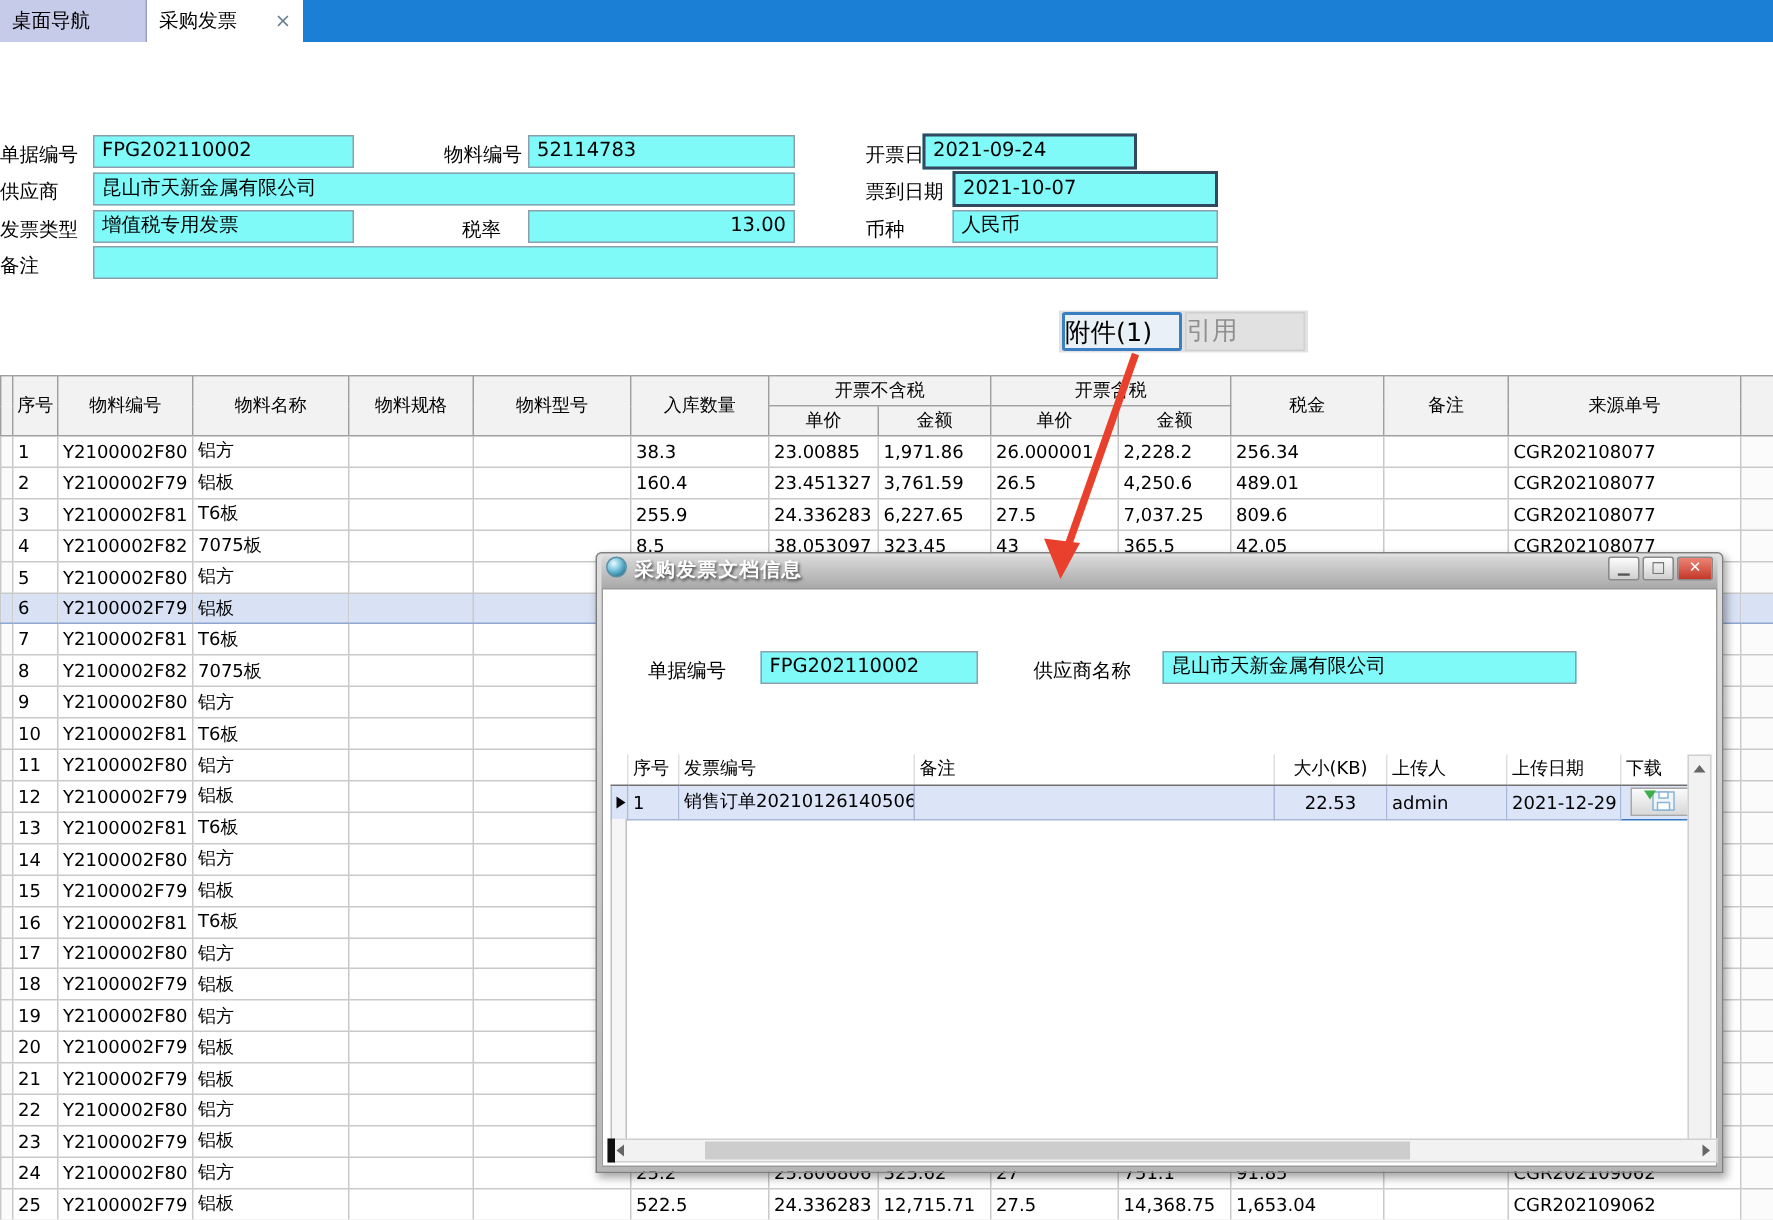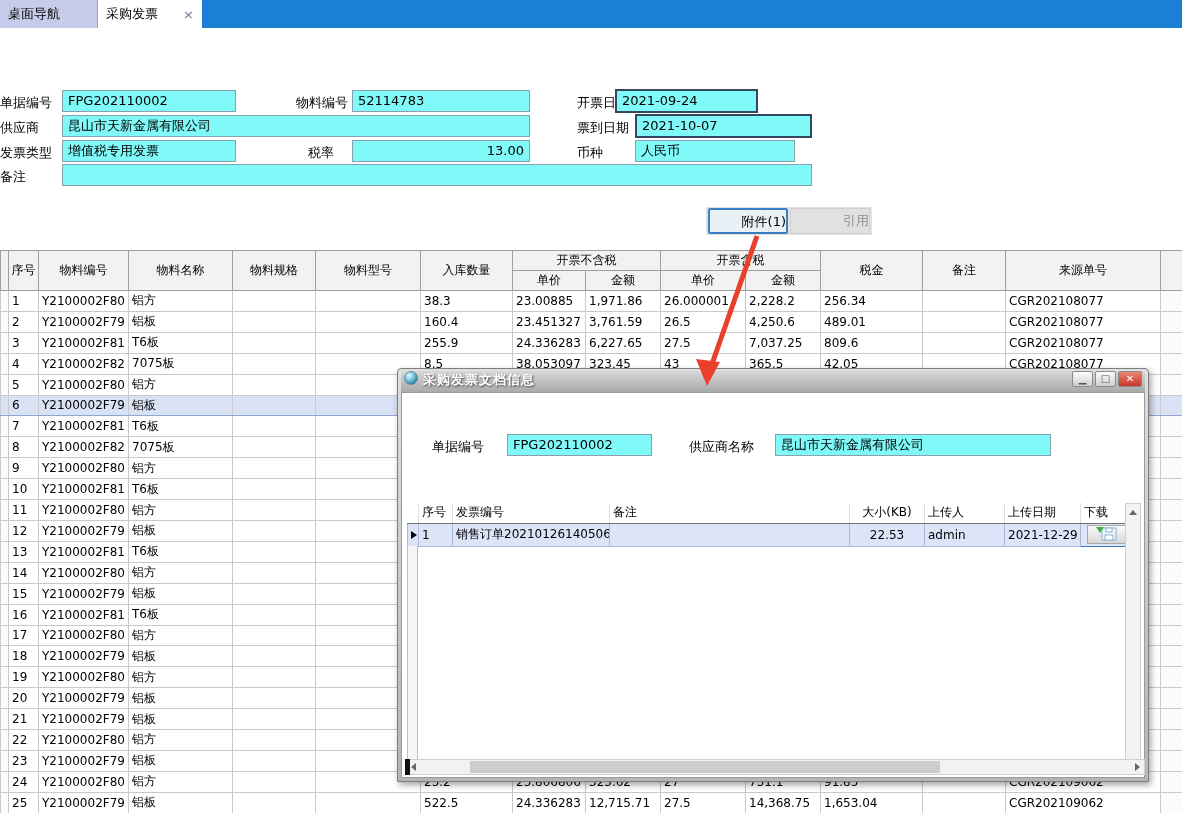"人民币" div.ffield { width: 160px -> 177px }
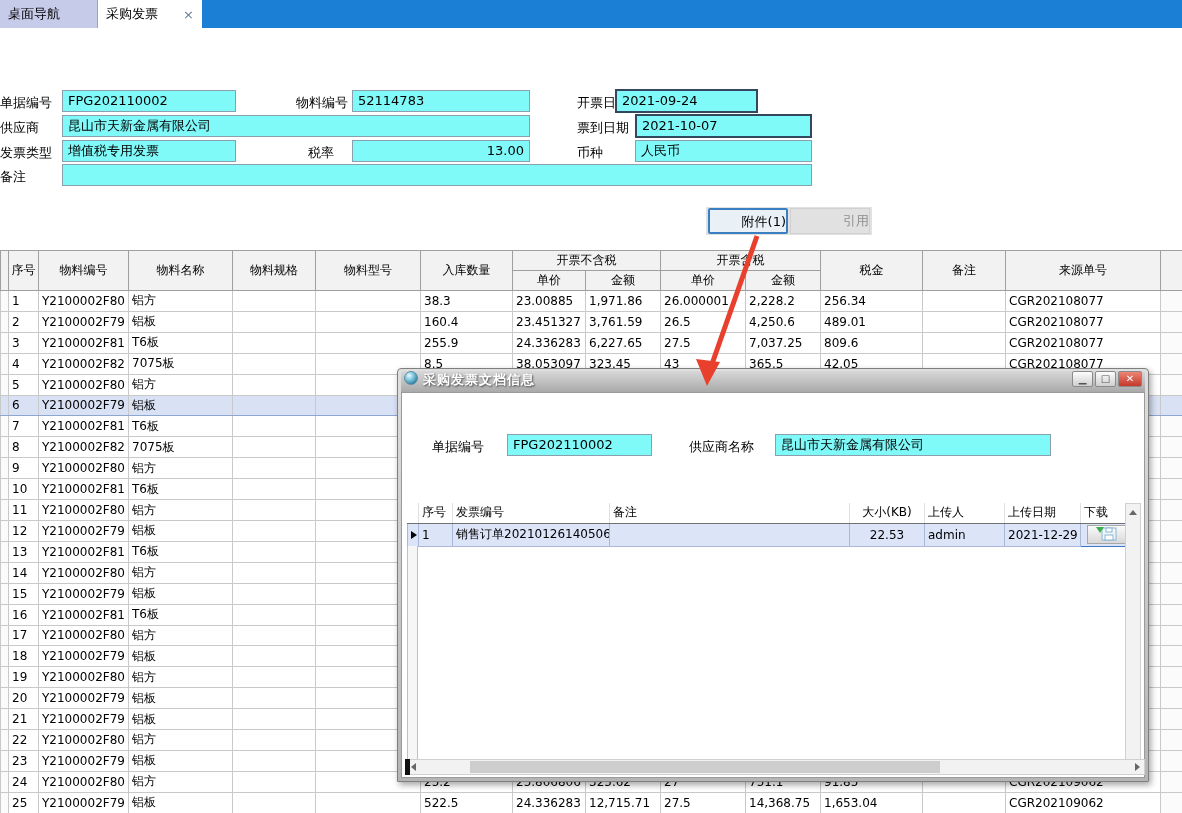"附件(1)" .btn { font-size: 13px -> 17px; text-align: right -> left }
